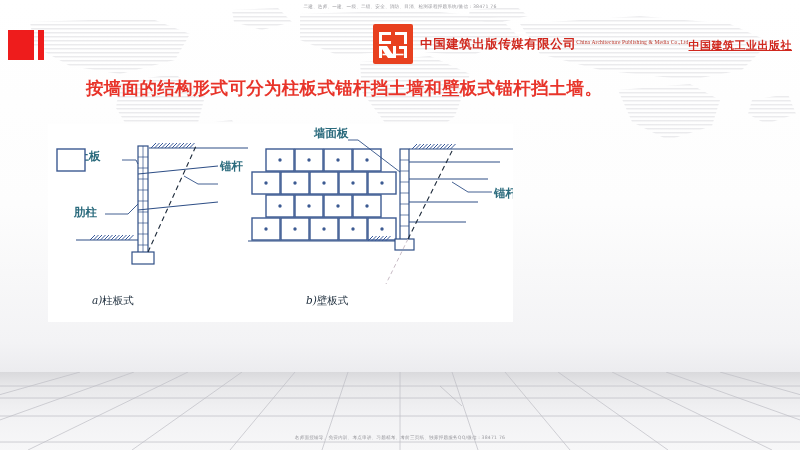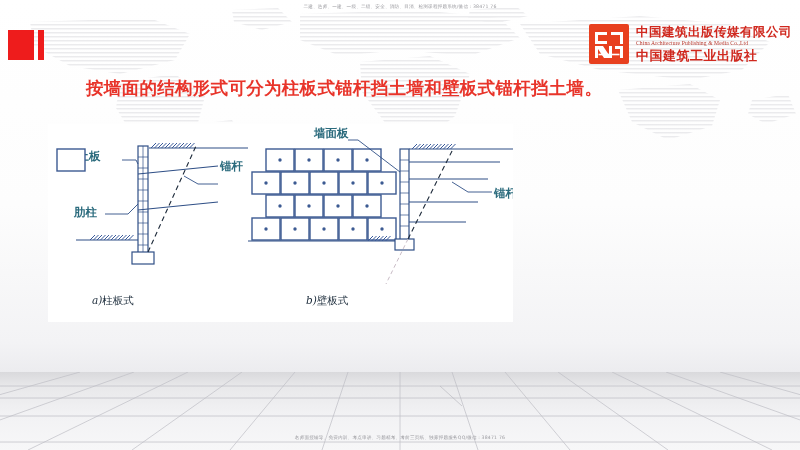"中国建筑出版传媒有限公司" .logotext { flex-direction: column -> row }
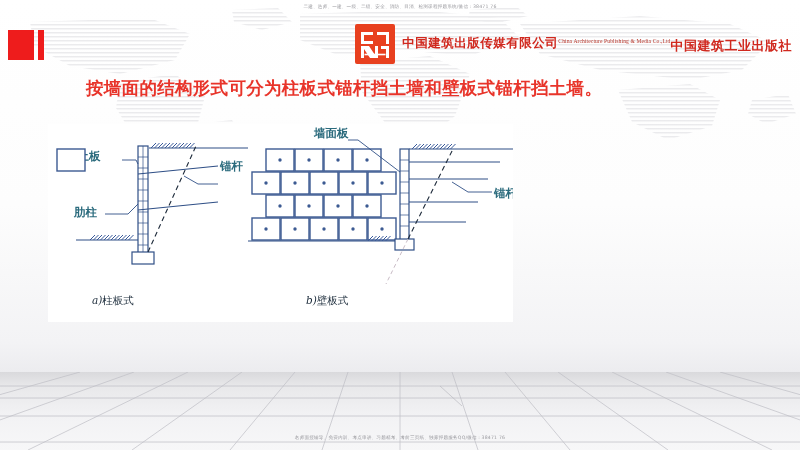"中国建筑工业出版社" .logo-cn2 { font-size: 13px -> 11px; text-decoration: none -> underline }
